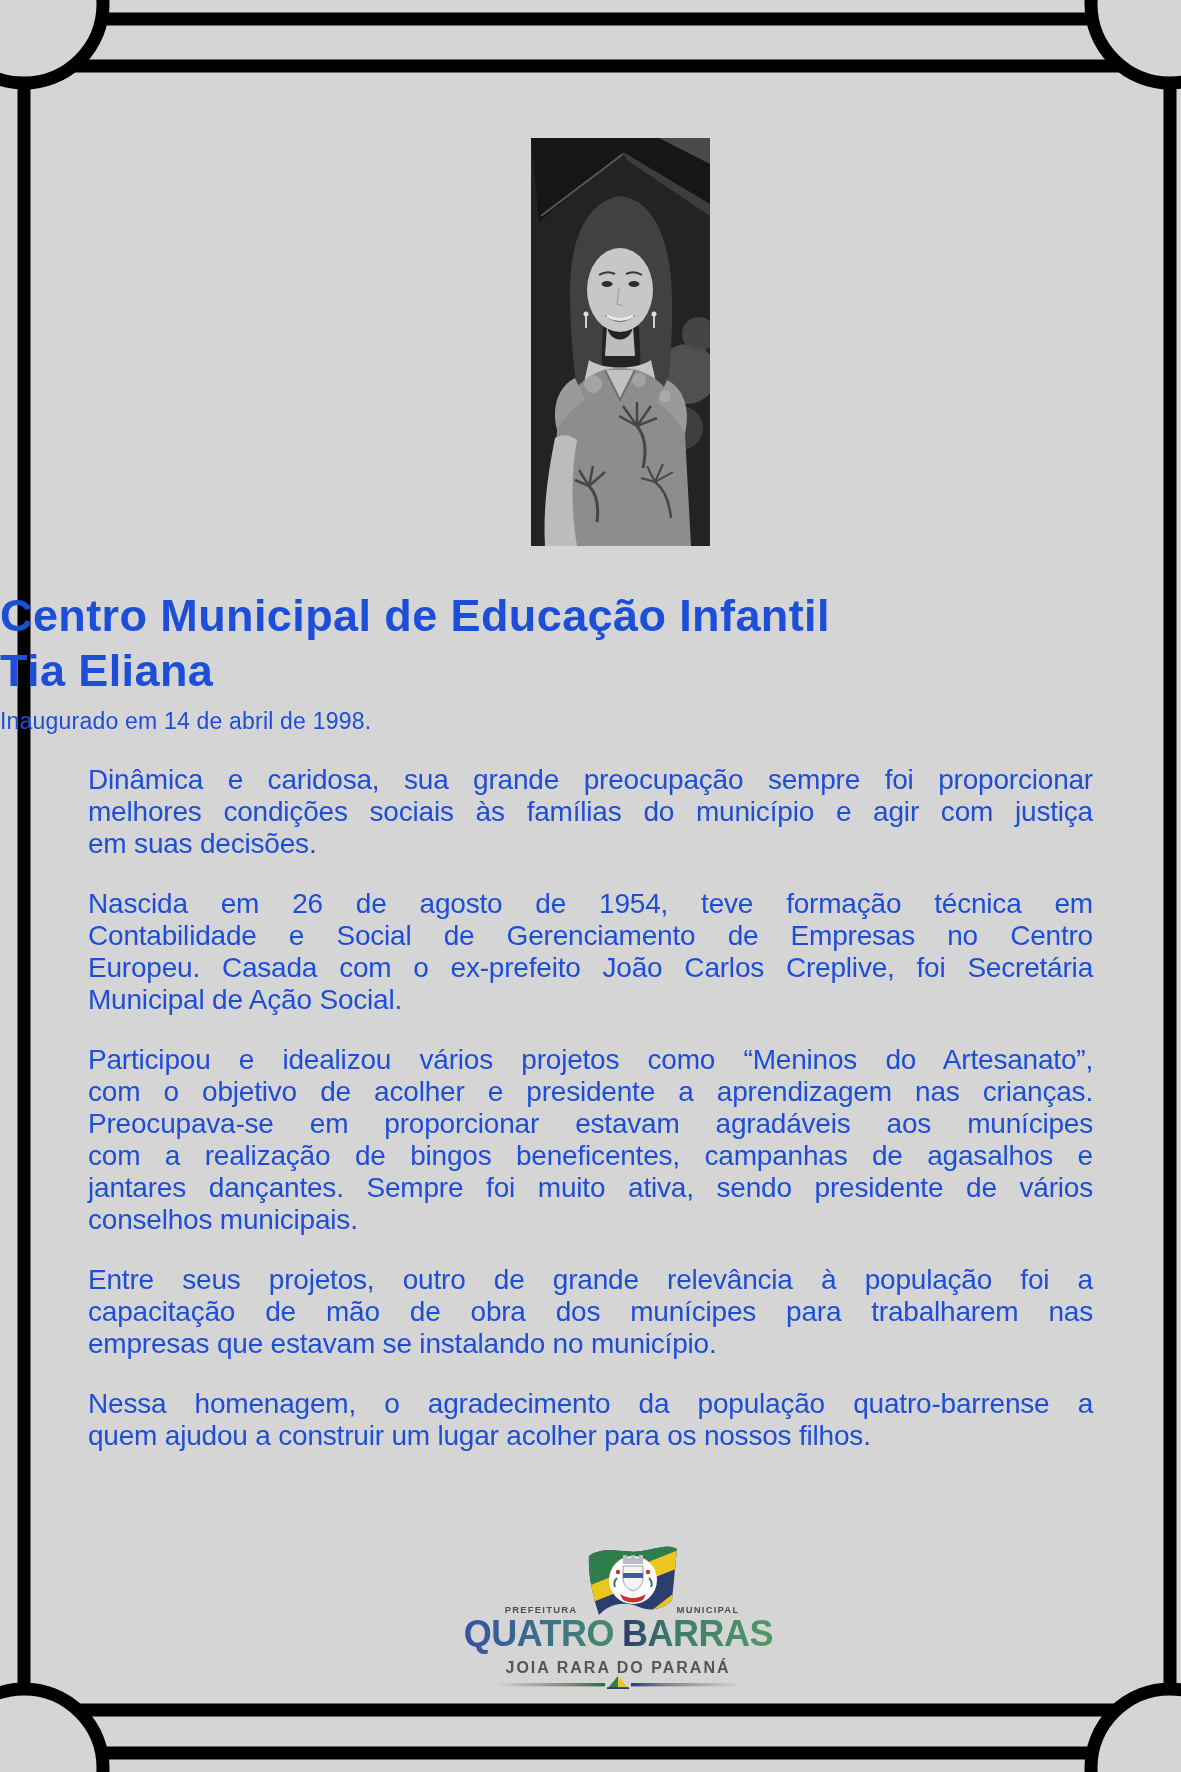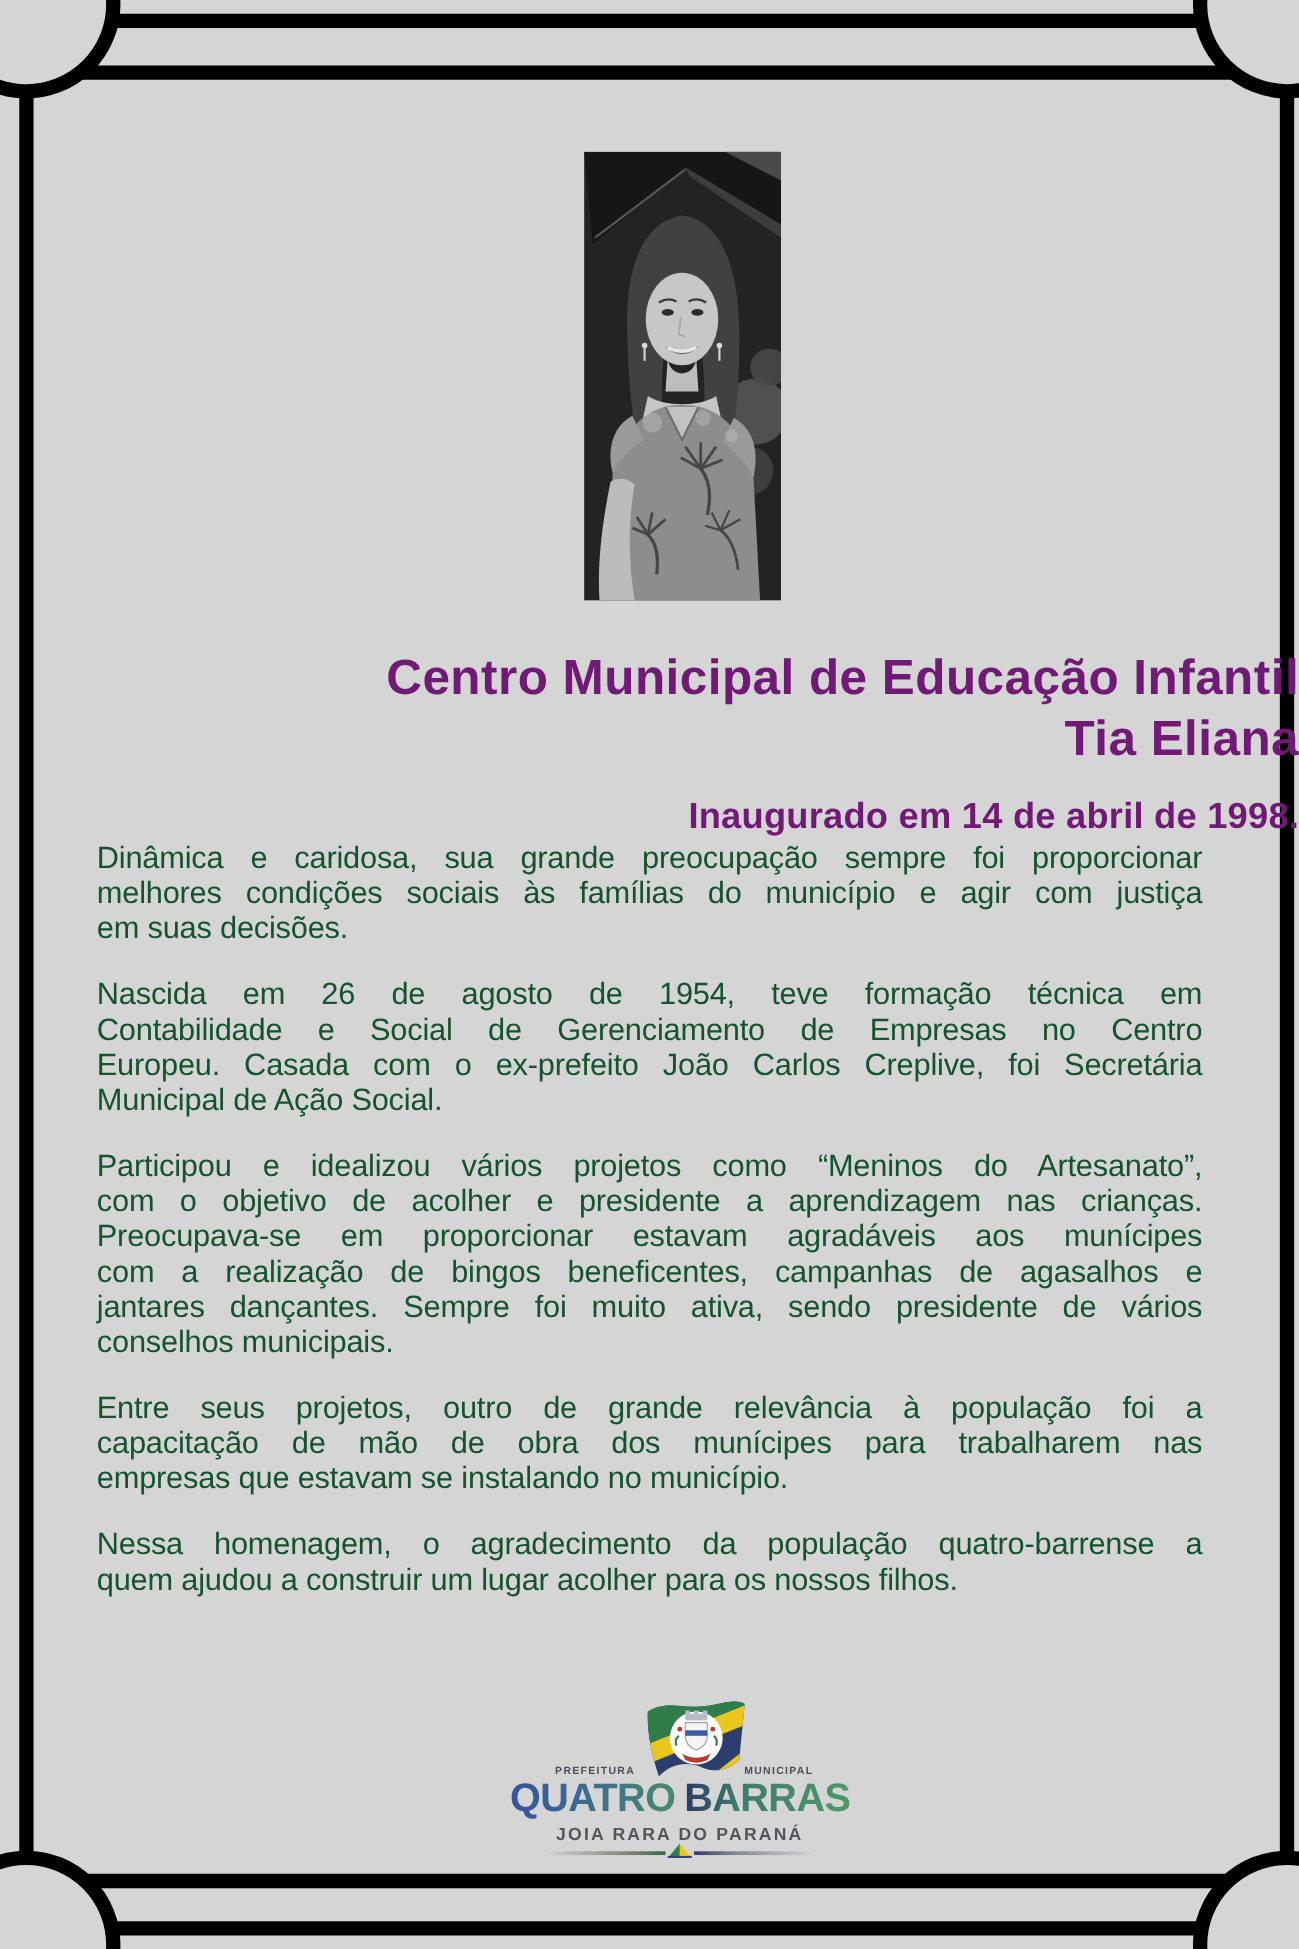"Centro Municipal de Educação Infantil" .heading { color: #701a75 -> #1d4ed8; text-align: right -> left }
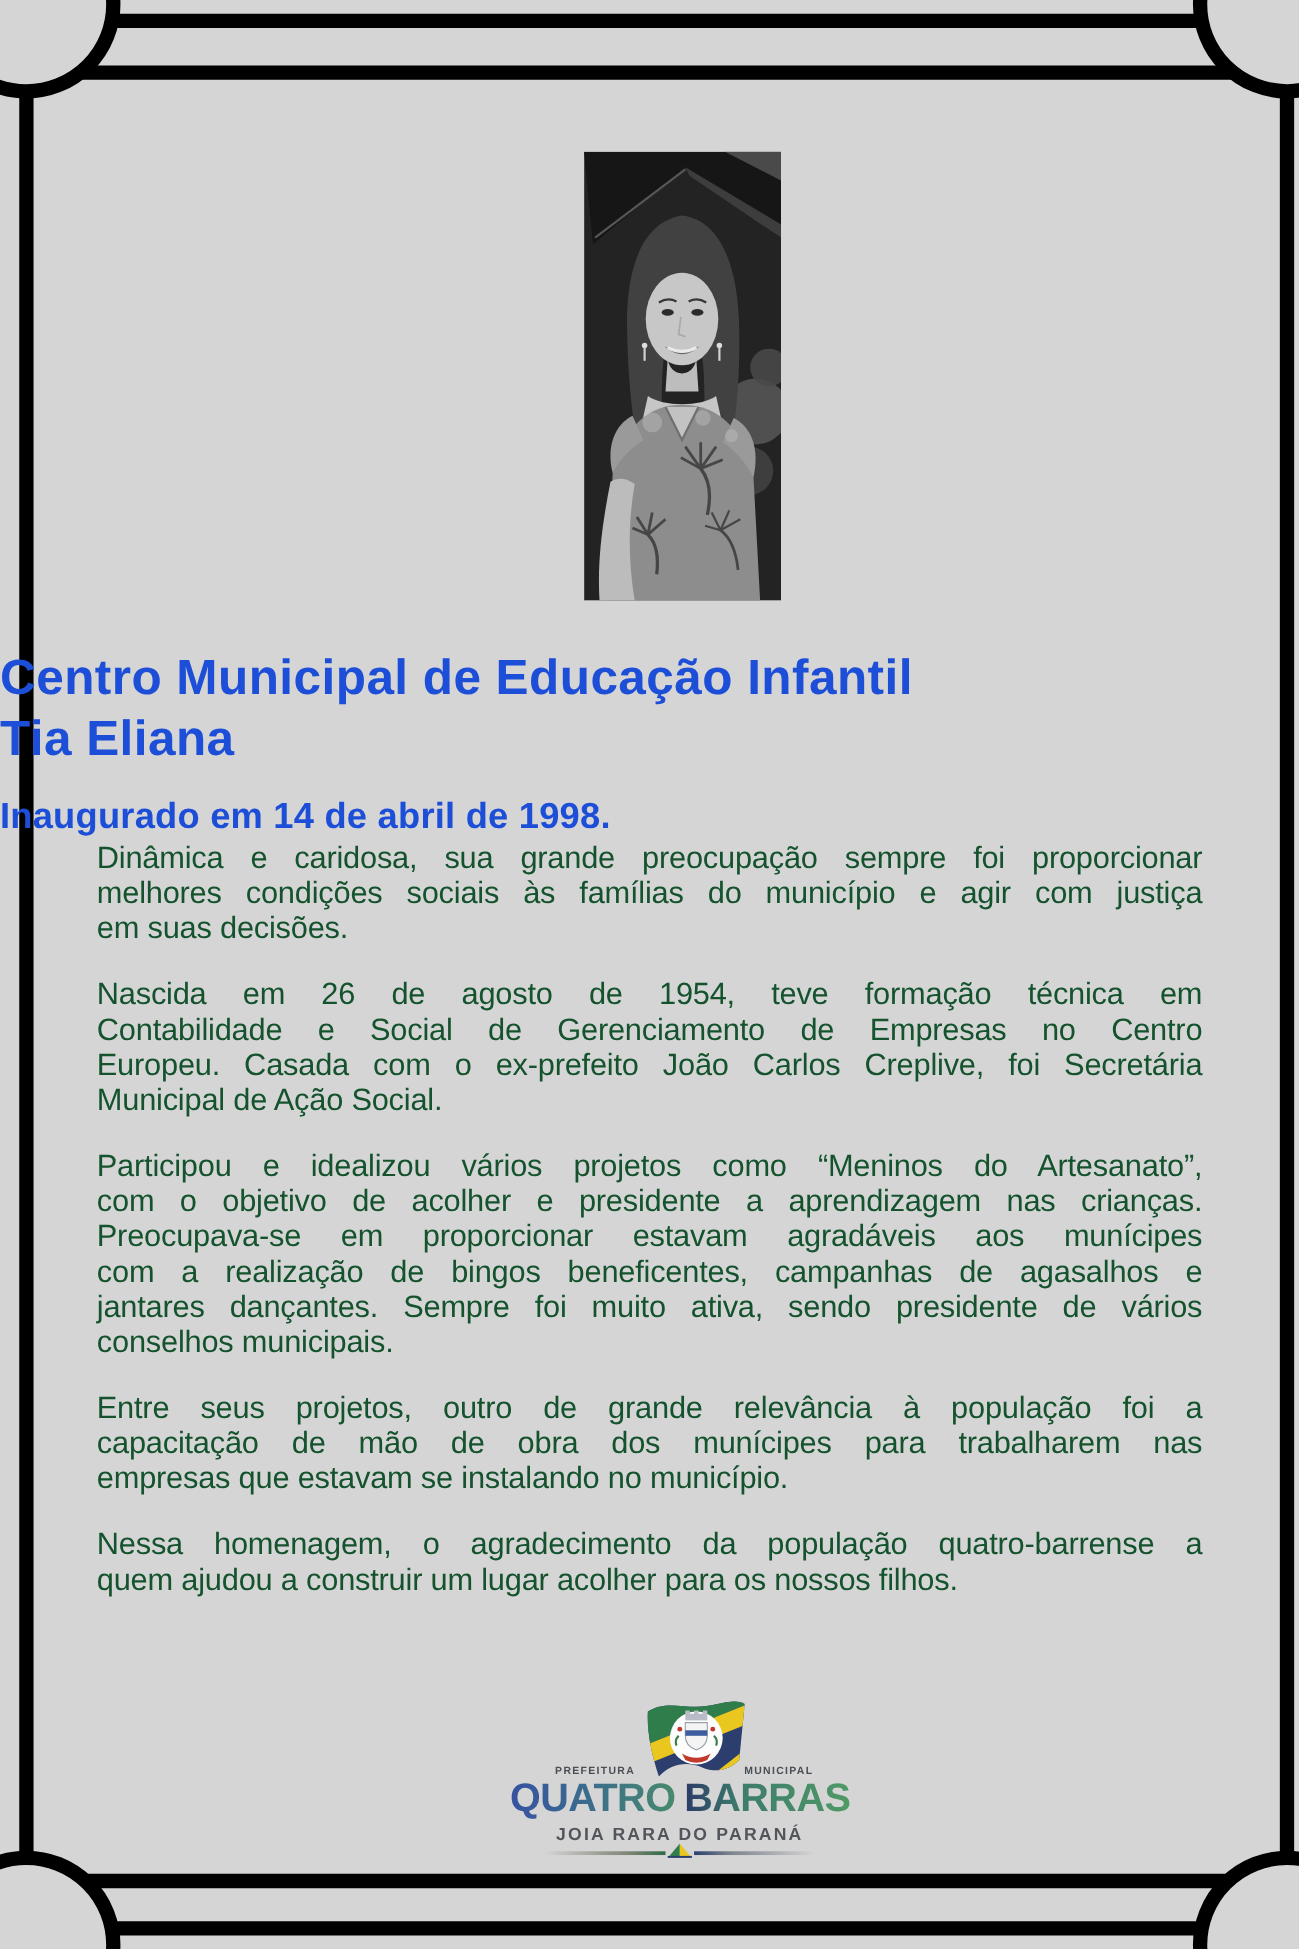"Inaugurado em 14 de abril" .subtitle { font-size: 33px -> 23px; font-weight: 700 -> 400; margin-top: 25px -> 4px }
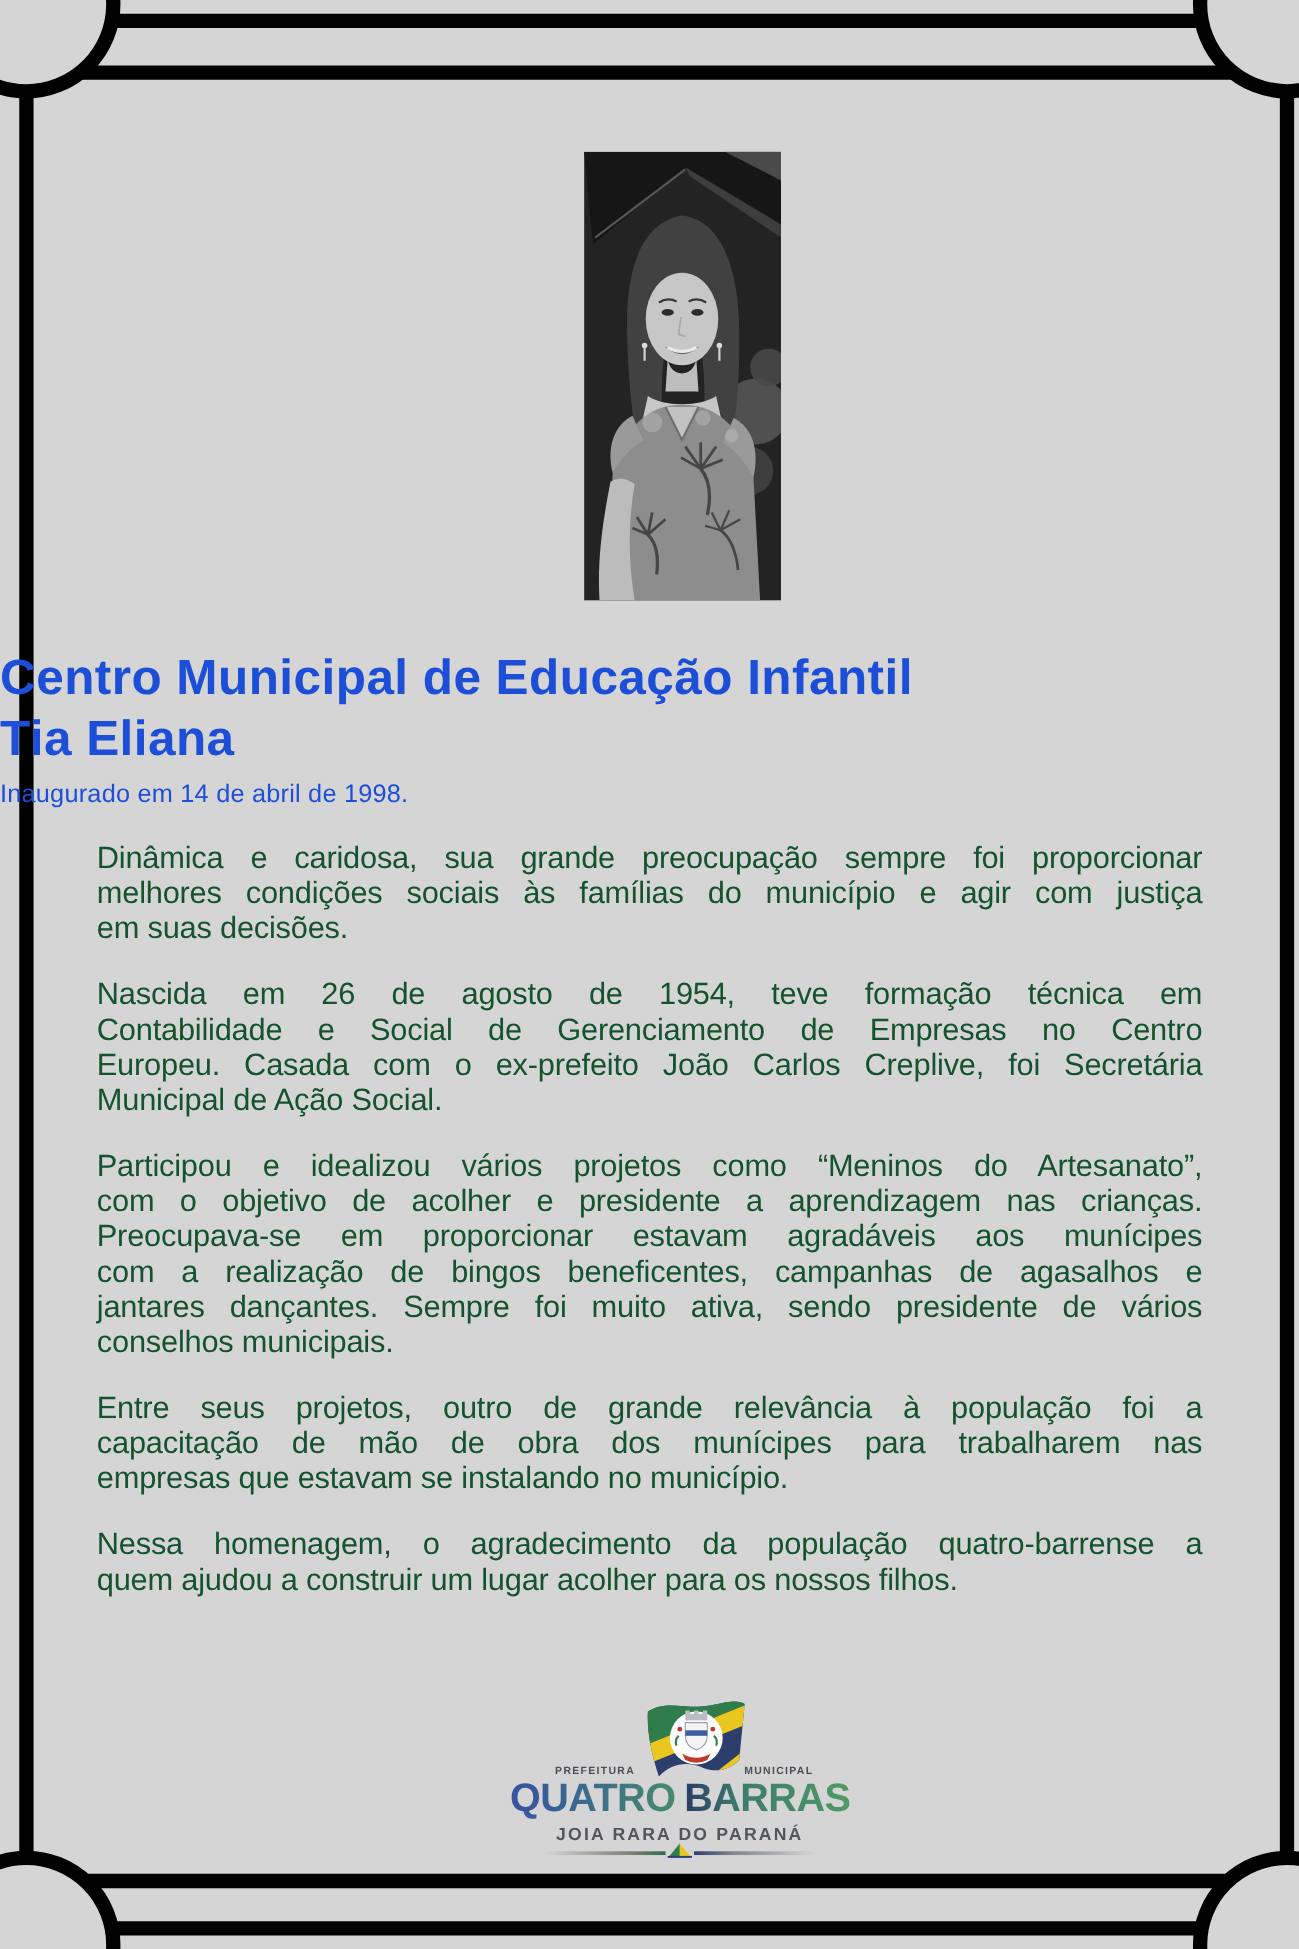"Dinâmica e caridosa, sua grande" .body-text { color: #14532d -> #1d4ed8 }
